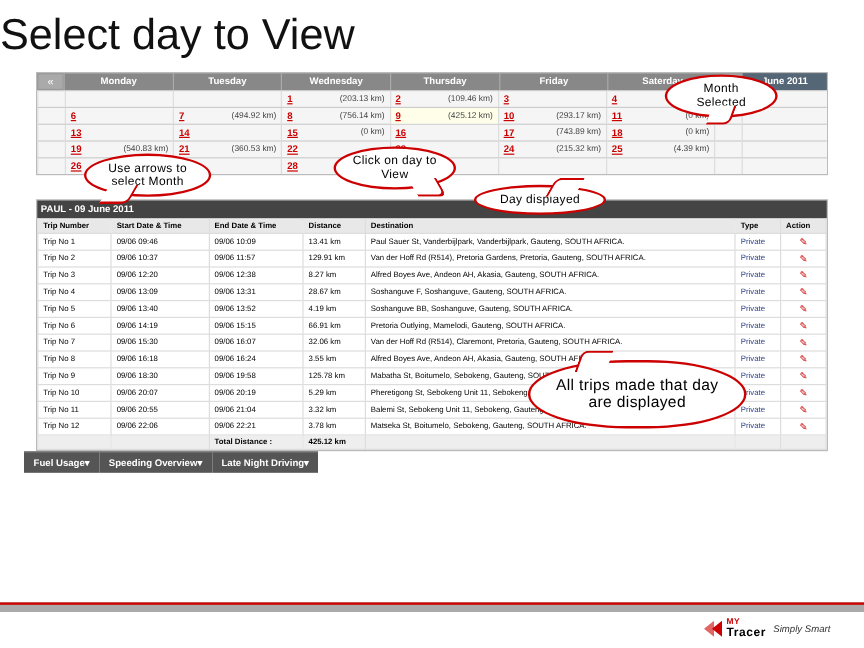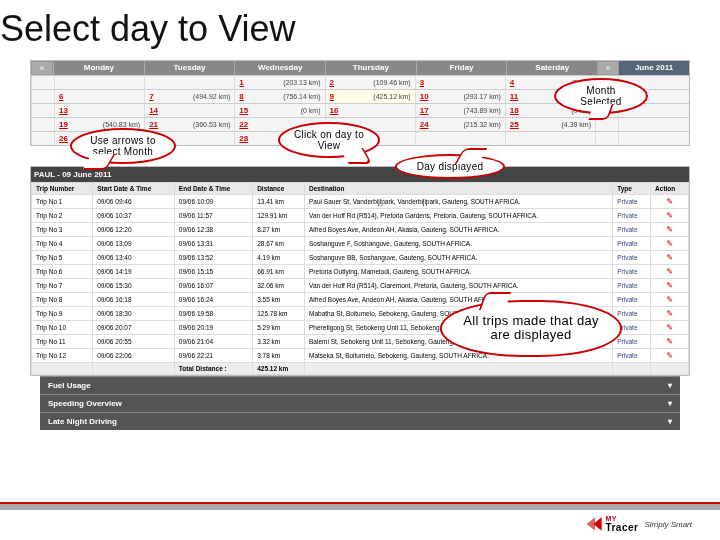"Month Selected" div.callout { top: 78px -> 62px }
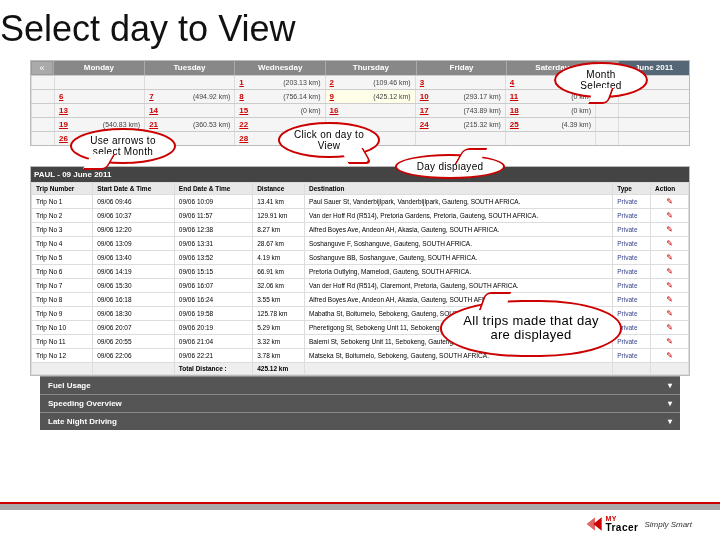"Fuel Usage" .bottom-bars { flex-direction: column -> row; margin: 0 40px -> 0 20px }
